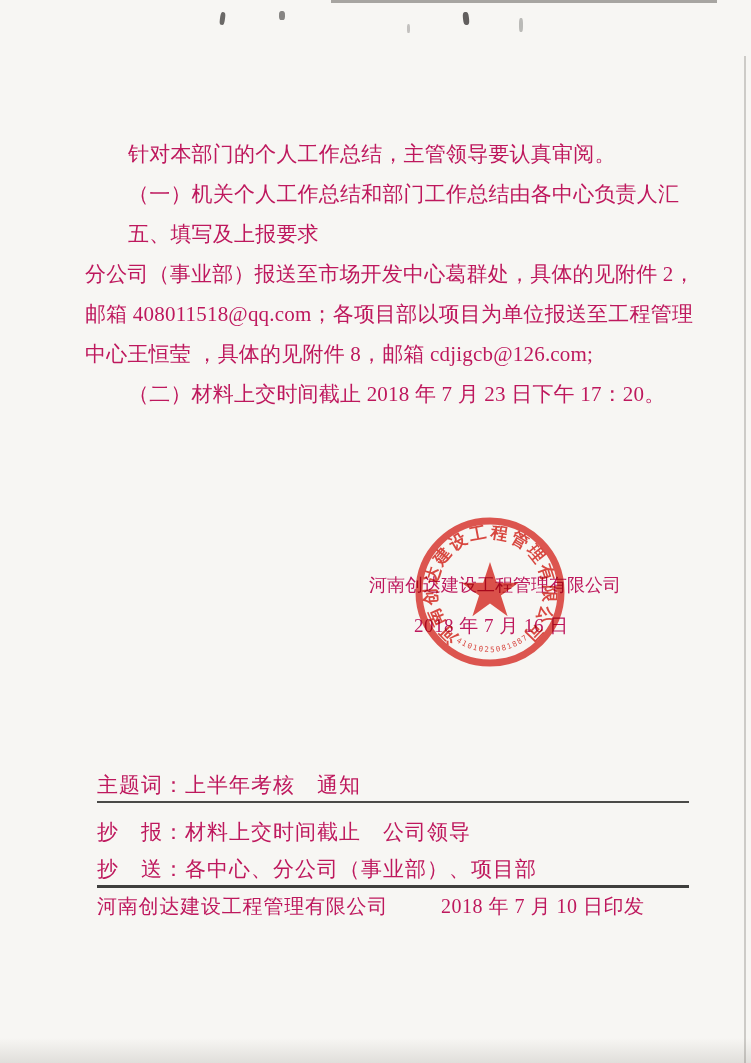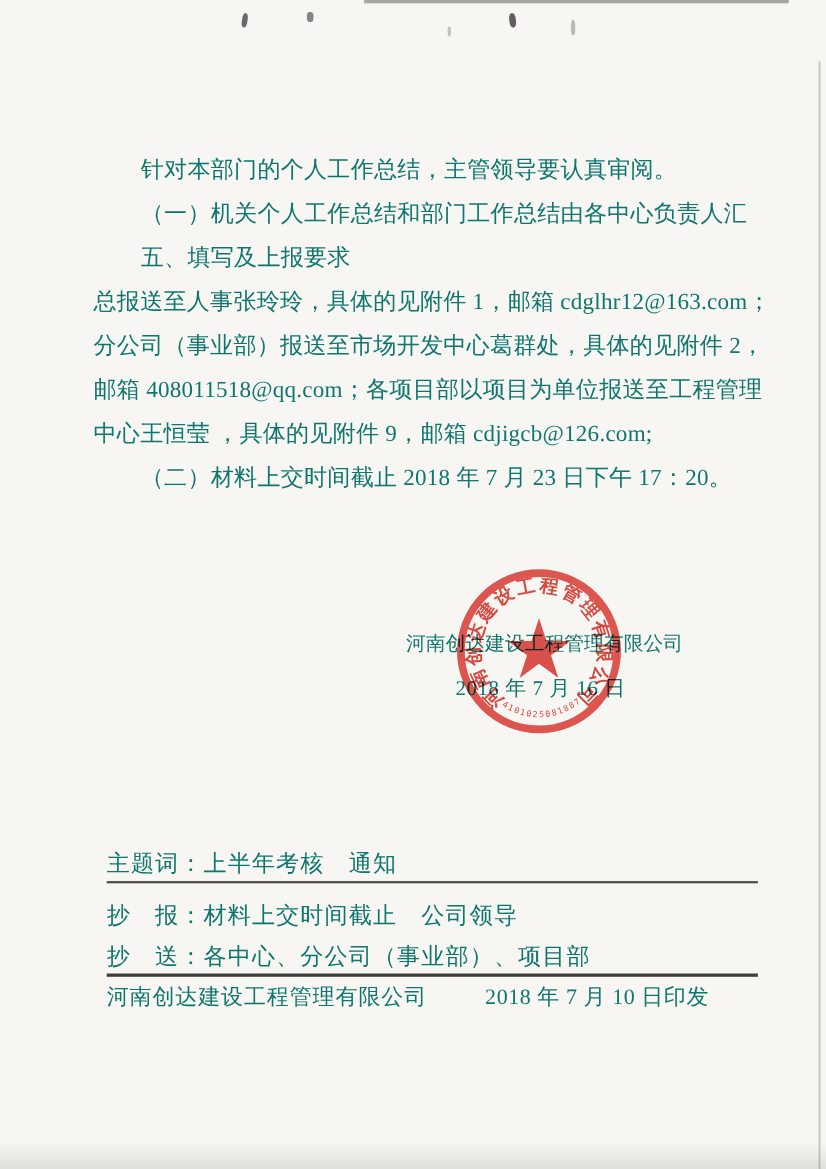"针对本部门的个人工作总结，主管领导要认真审阅。" .page { color: #0f766e -> #be185d }
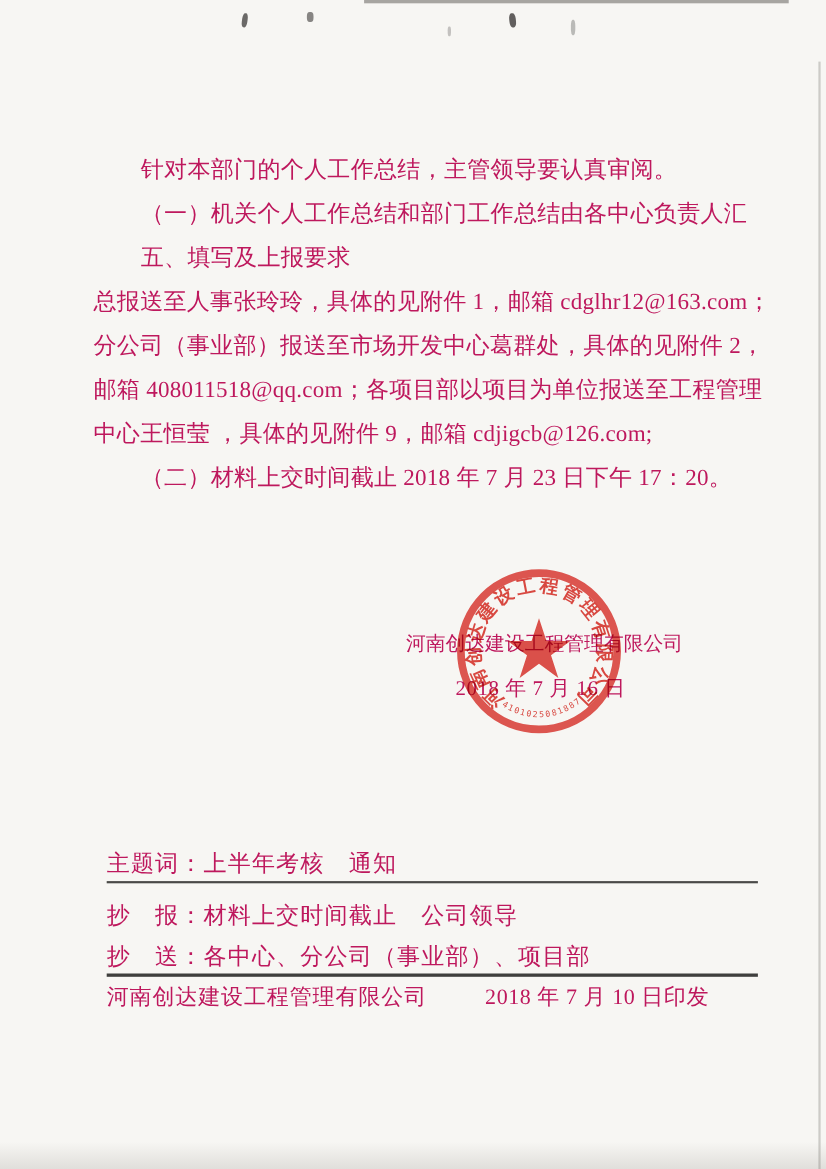"总报送至人事张玲玲，具体的见附件 1，邮箱 cdglhr12@163.com；" div.line { html: <div>总报送至人事张玲玲，具体的见附件 1，邮箱 cdglhr12@163.com；</div> -> none }
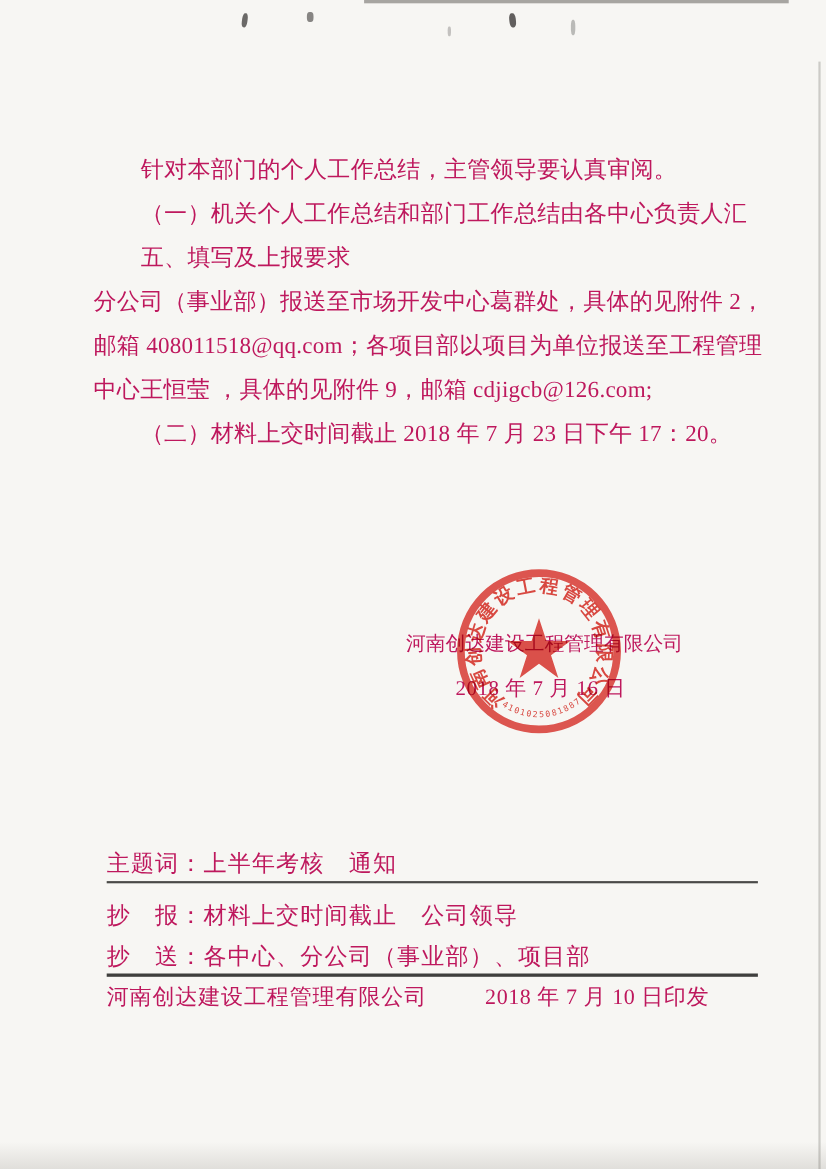"中心王恒莹 ，具体的见附件 9，邮箱 cdjigcb@126.com;" div.line { text: 9 -> 8 }
